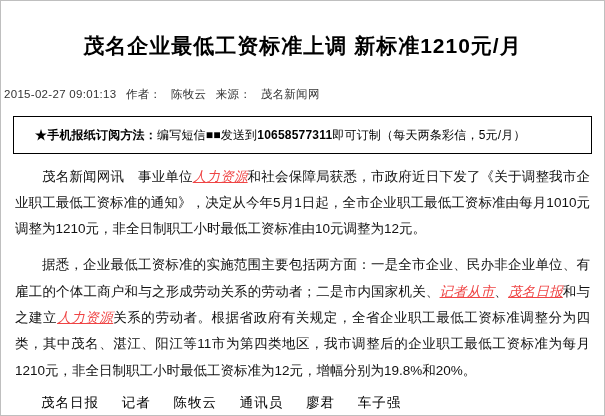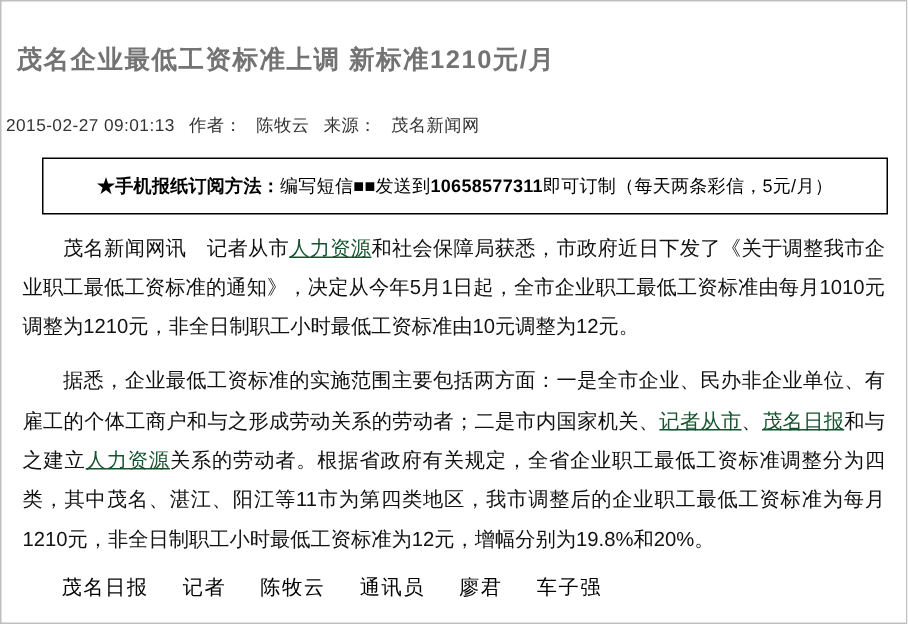"茂名企业最低工资标准上调 新标准1210元/月" .title { color: #737373 -> #000000; font-size: 17px -> 21px; text-align: left -> center }
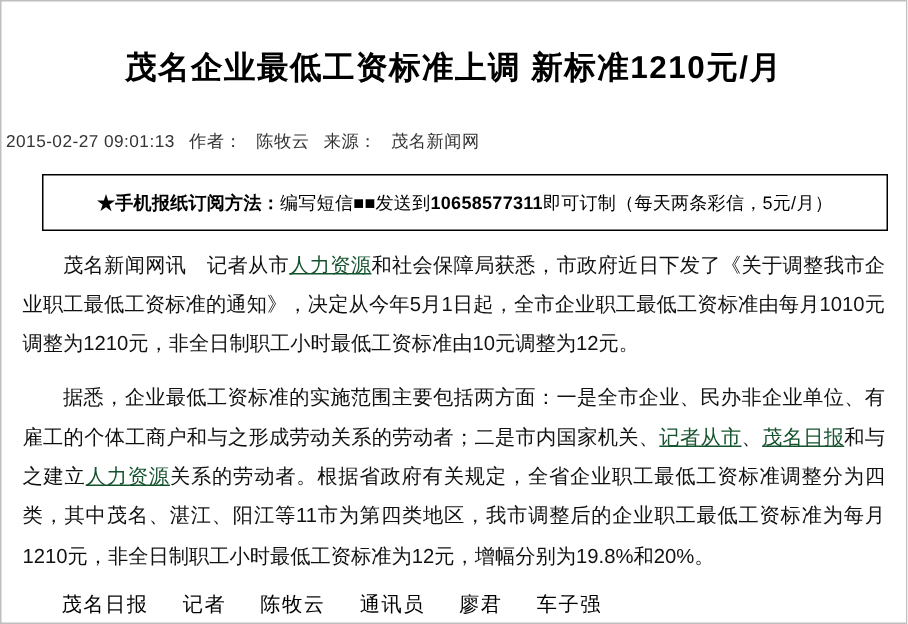"★手机报纸订阅方法：编写短信■■发送到10658577311即可订制（每天两条彩" .notice { margin: 4px 12px 0 27px -> 4px 12px 0 12px; padding: 9px 0 -> 9px 21px; text-align: center -> left }
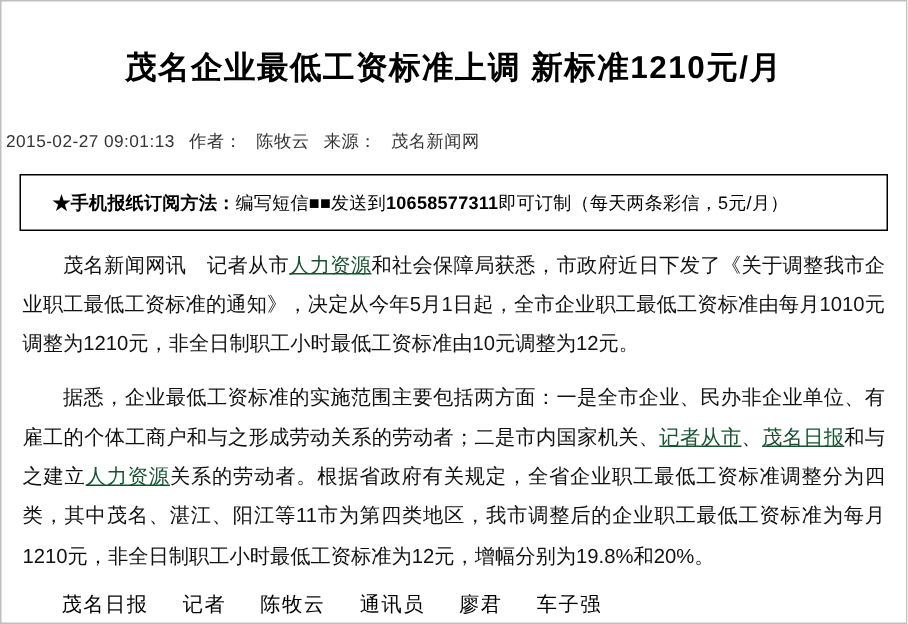"茂名新闻网讯 记者从市" span { text: 记者从市 -> 事业单位 }
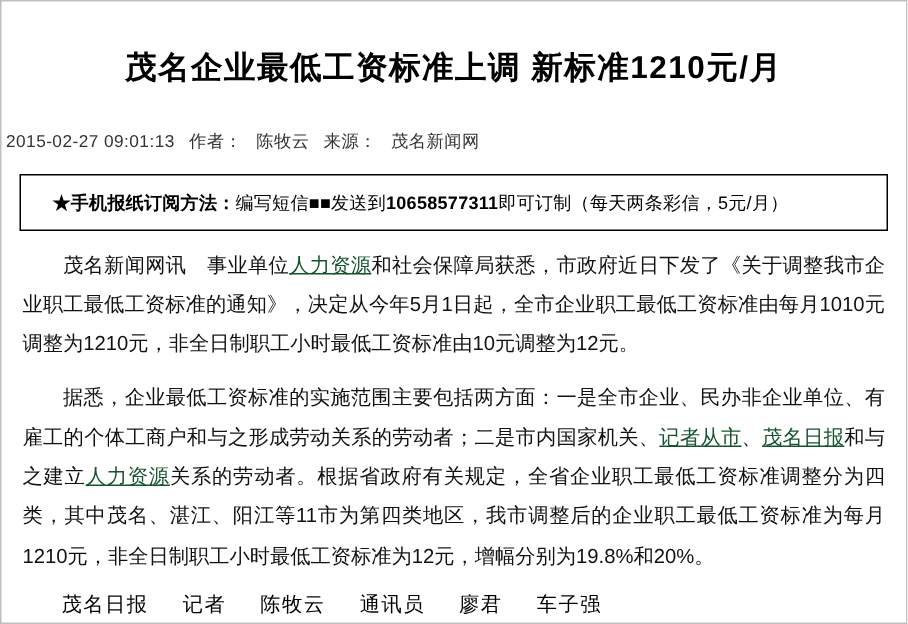"人力资源" a.link { color: #14532d -> #ef4444; font-style: none -> italic }
